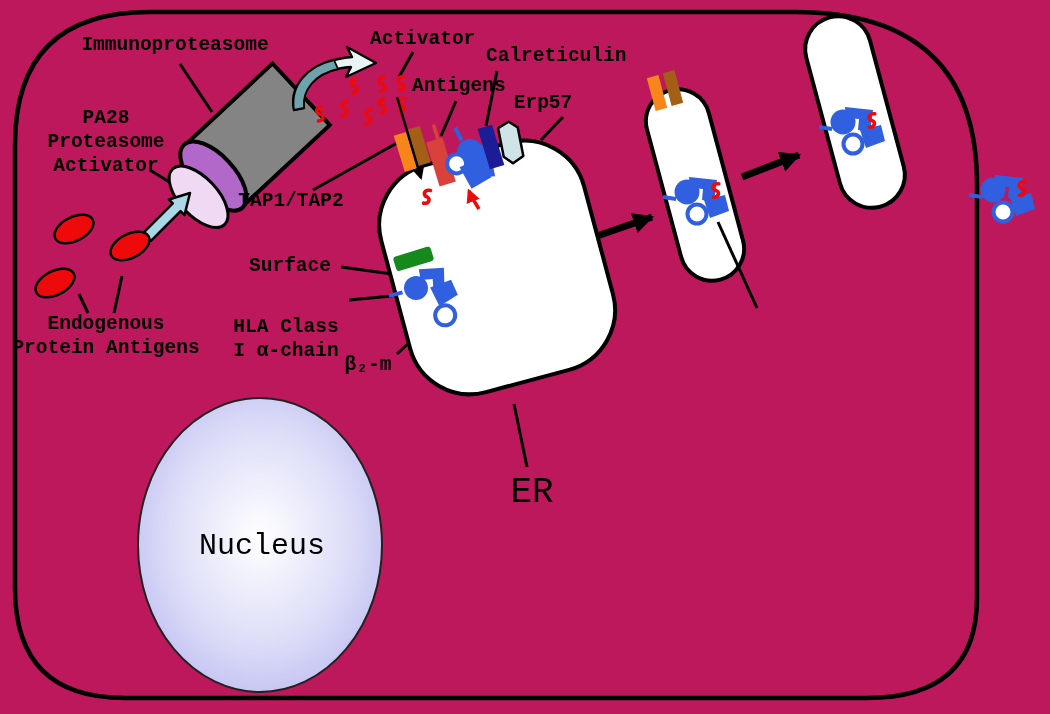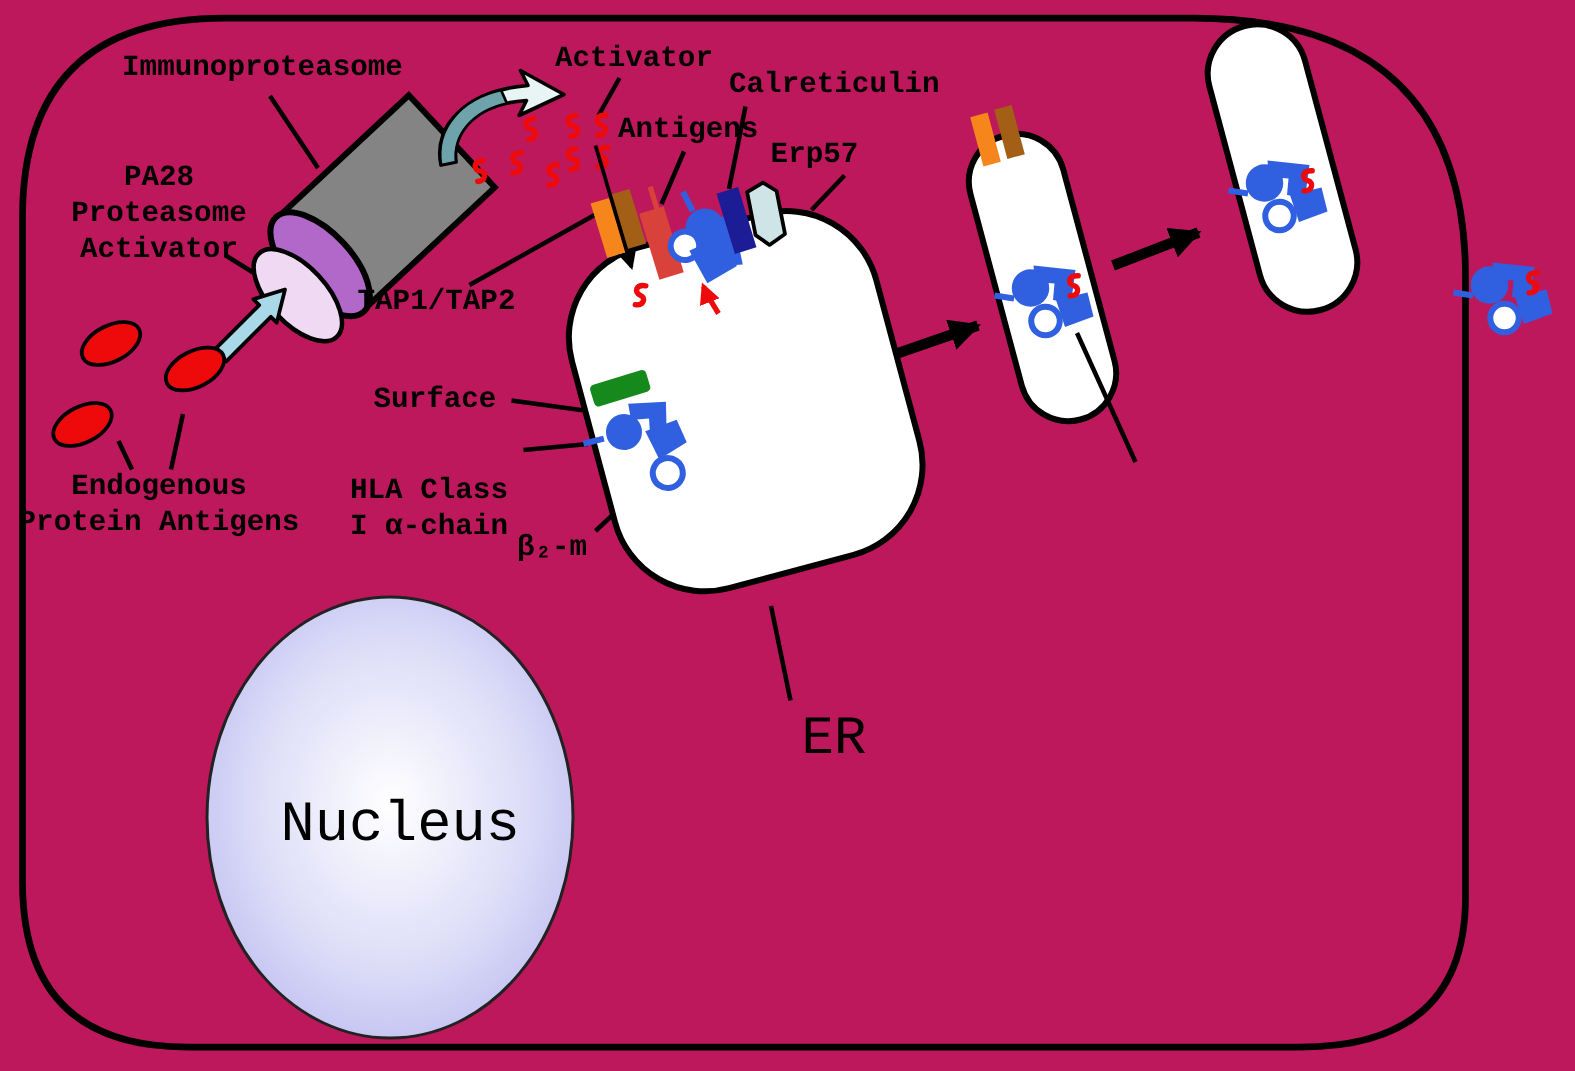"ER" div.label { margin-left: 24px -> none }
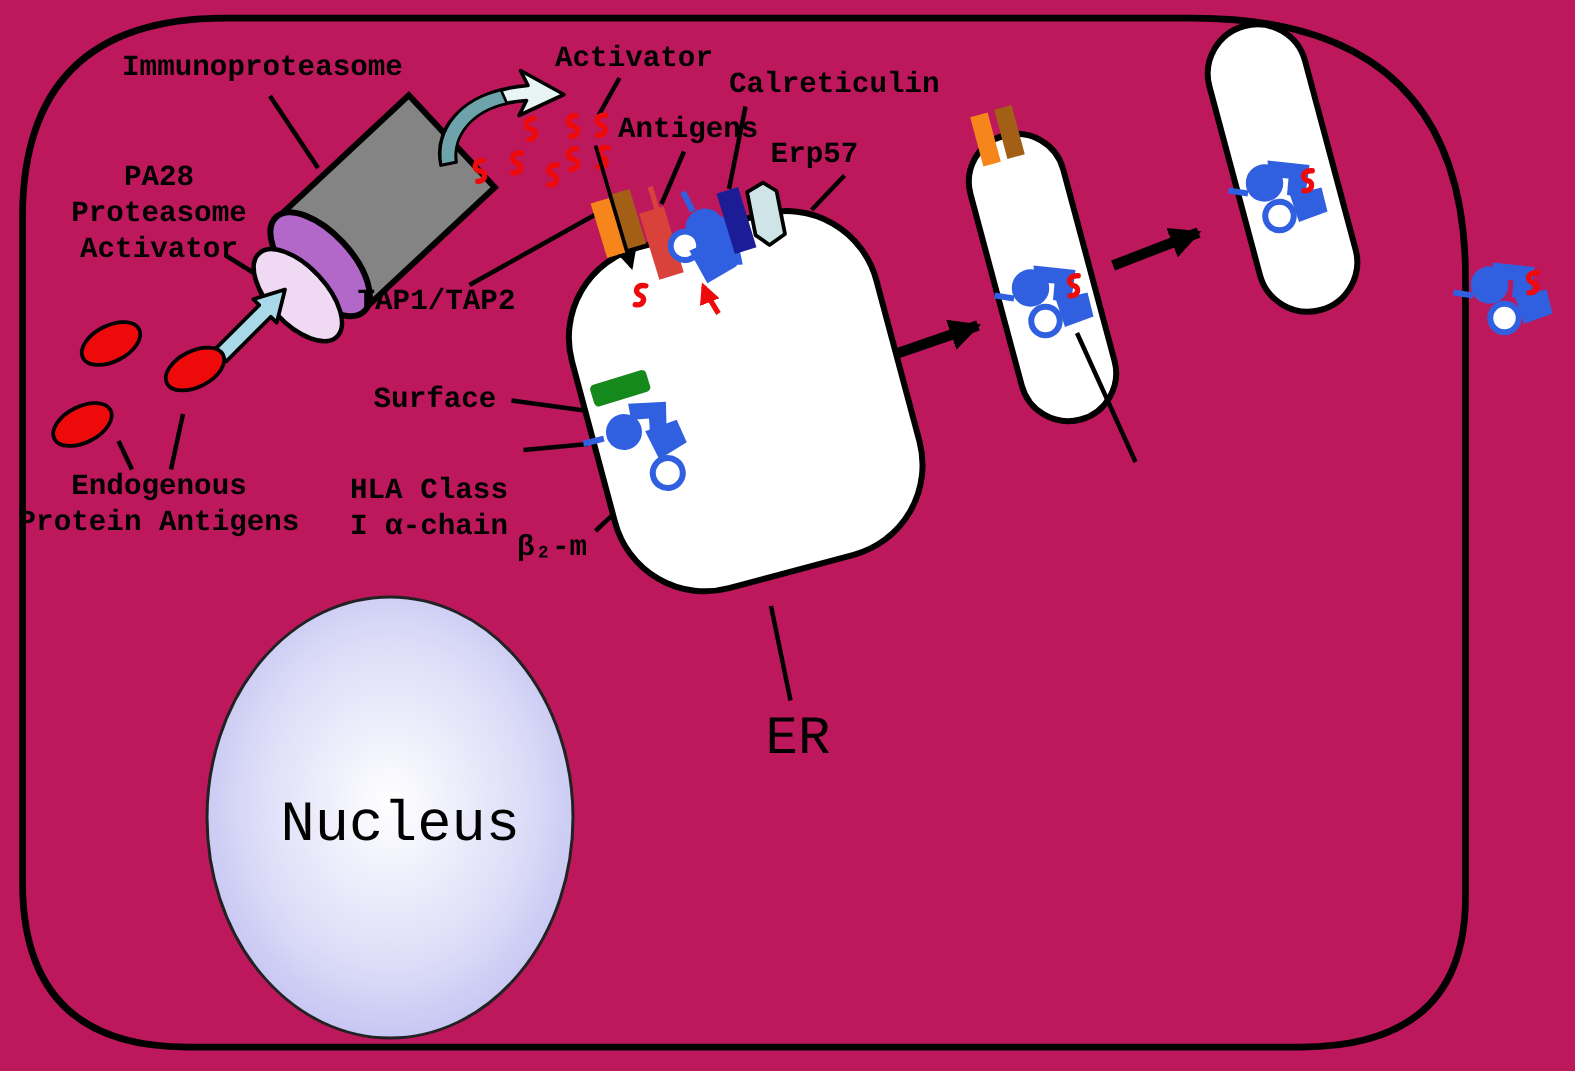"Nucleus" div.label { font-size: 38px -> 30px }
